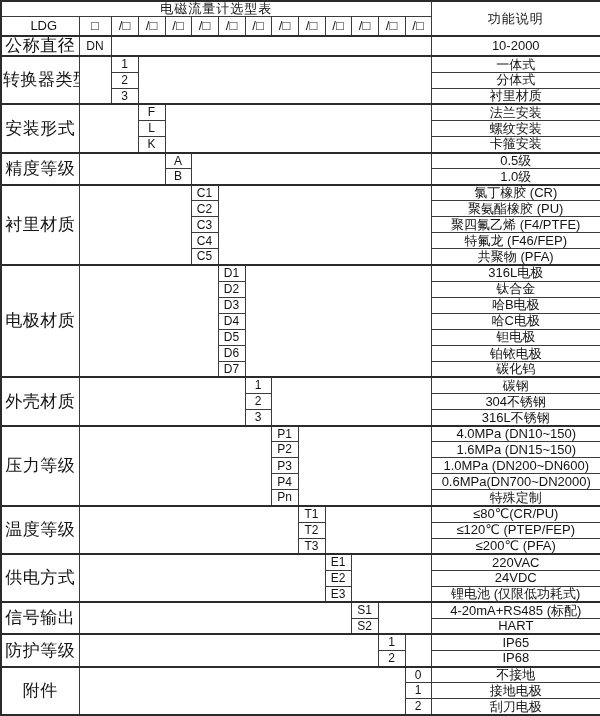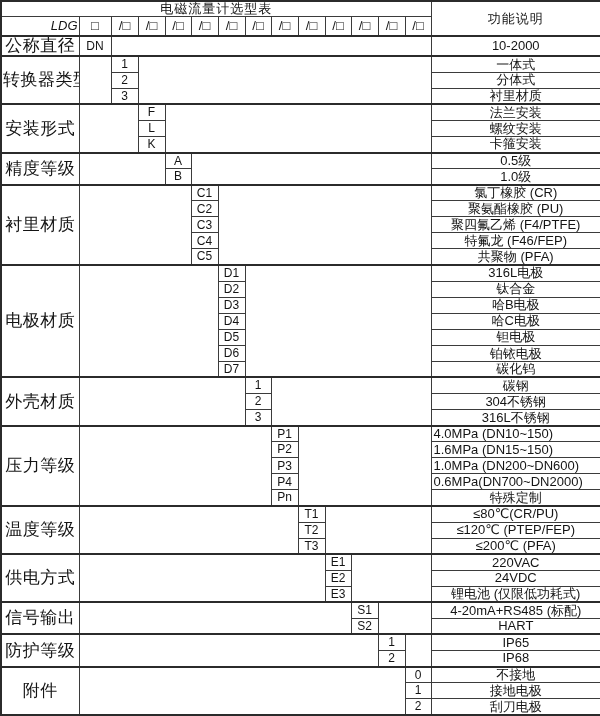"LDG" #grid td.prefix-cell { font-style: italic -> none; text-align: right -> center }
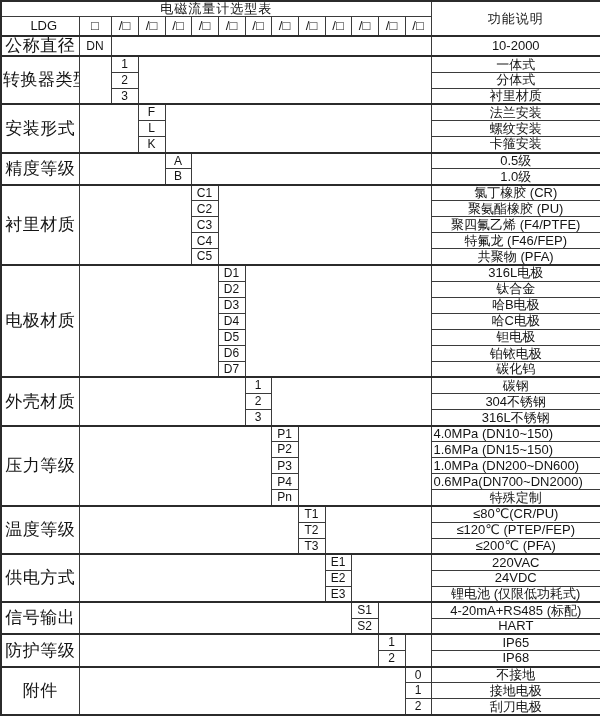"4.0MPa (DN10~150)" #grid td.desc-left { text-align: left -> center }
